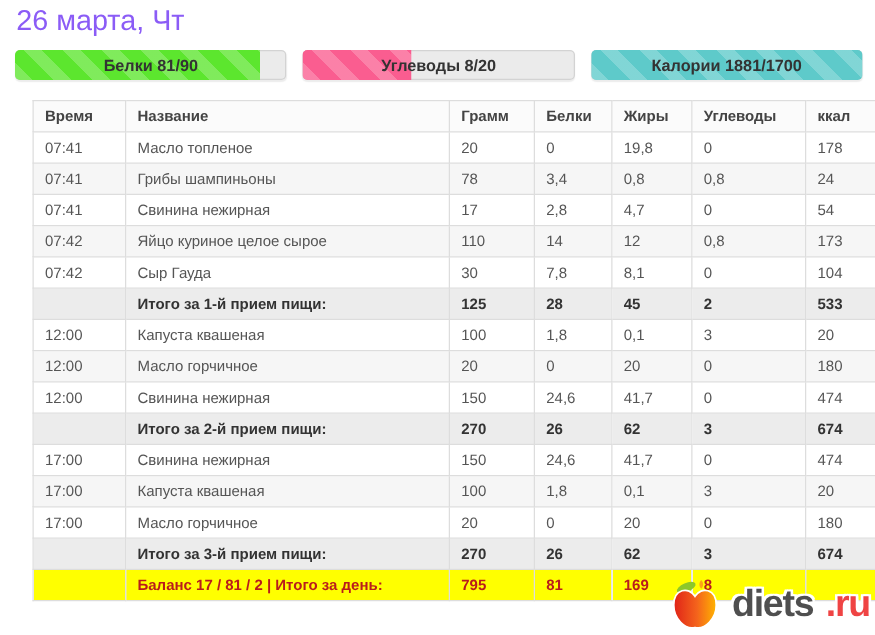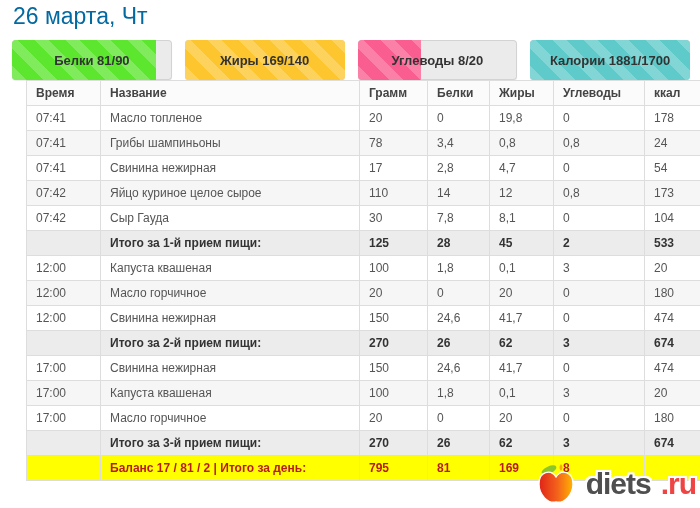"26 марта, Чт" .page-title { color: #0369a1 -> #8b5cf6 }
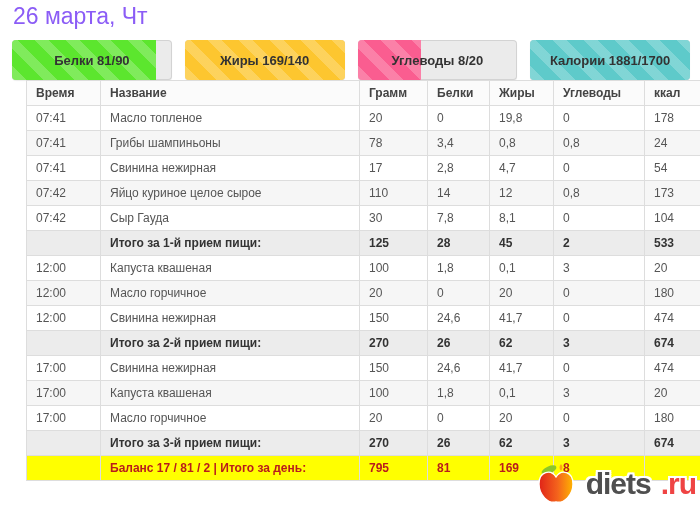"Белки 81/90" .badge { height: 40px -> 24px }
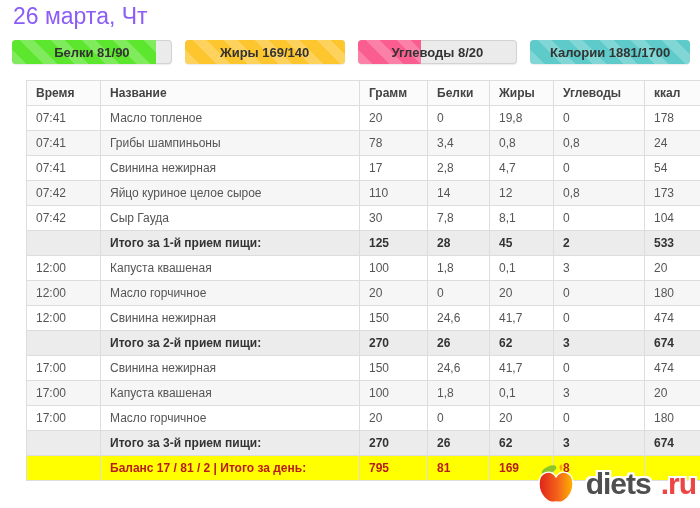"Жиры 169/140" div.badge { html: <div> <div></div> <div>Жиры 169/140</div> </div> -> none }
